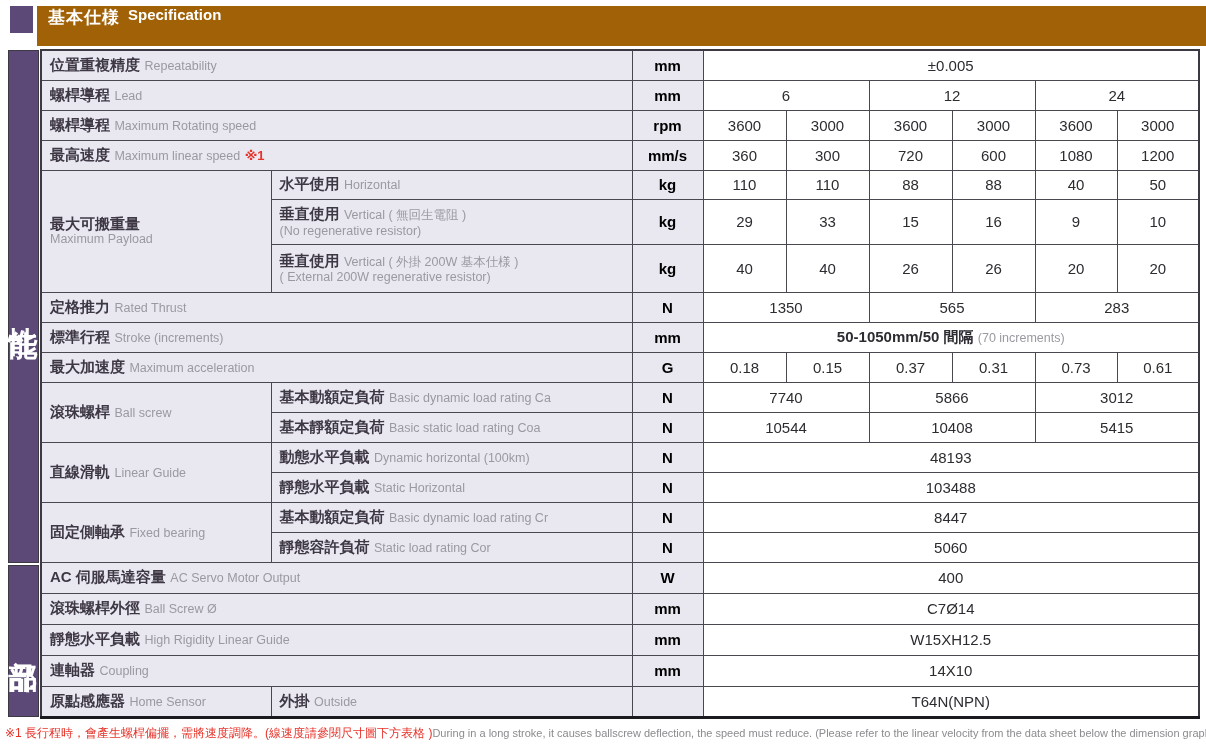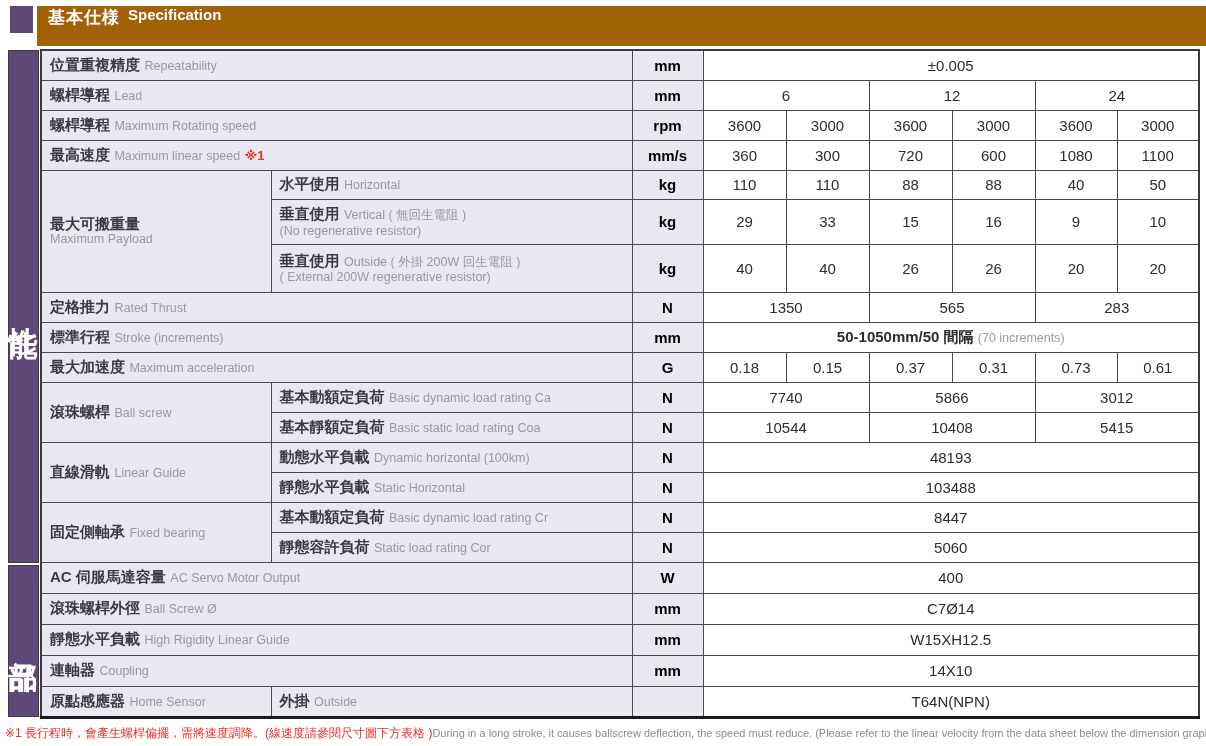"1100" td.val { text: 1100 -> 1200 }
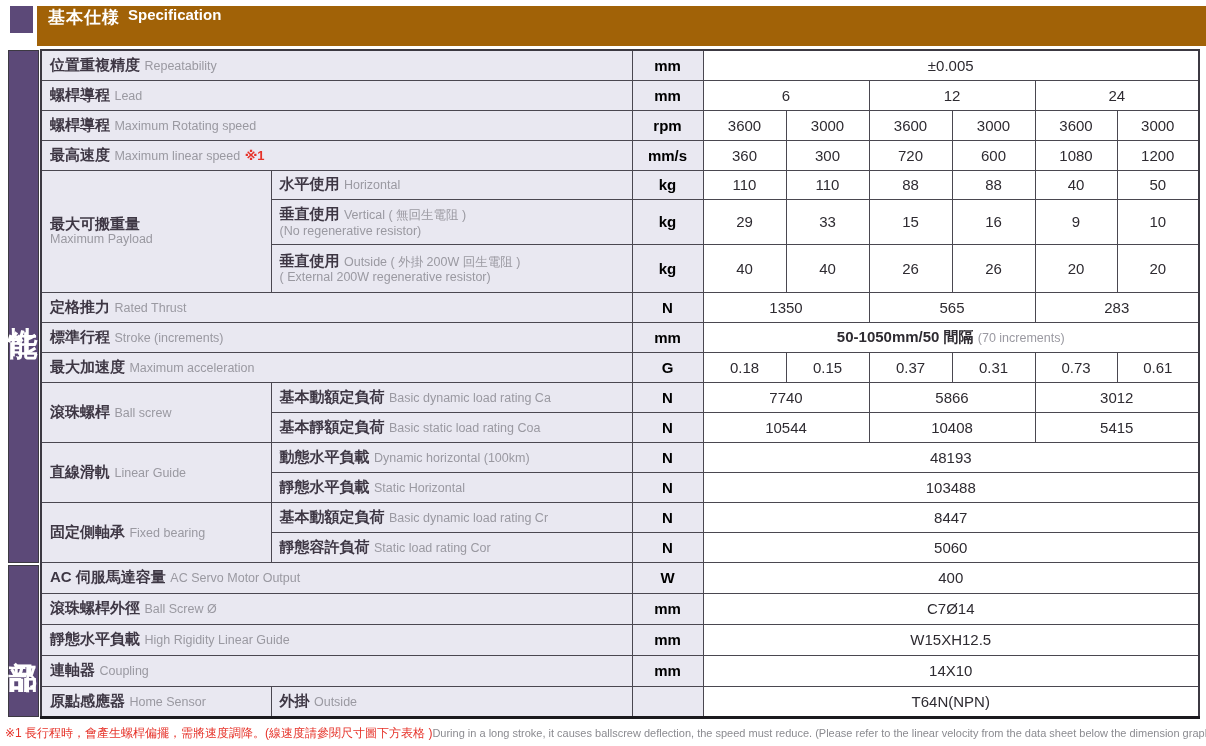"Outside ( 外掛 200W 回生電阻" span.en { text: Outside ( 外掛 200W 回生電阻 -> Vertical ( 外掛 200W 基本仕様 }
